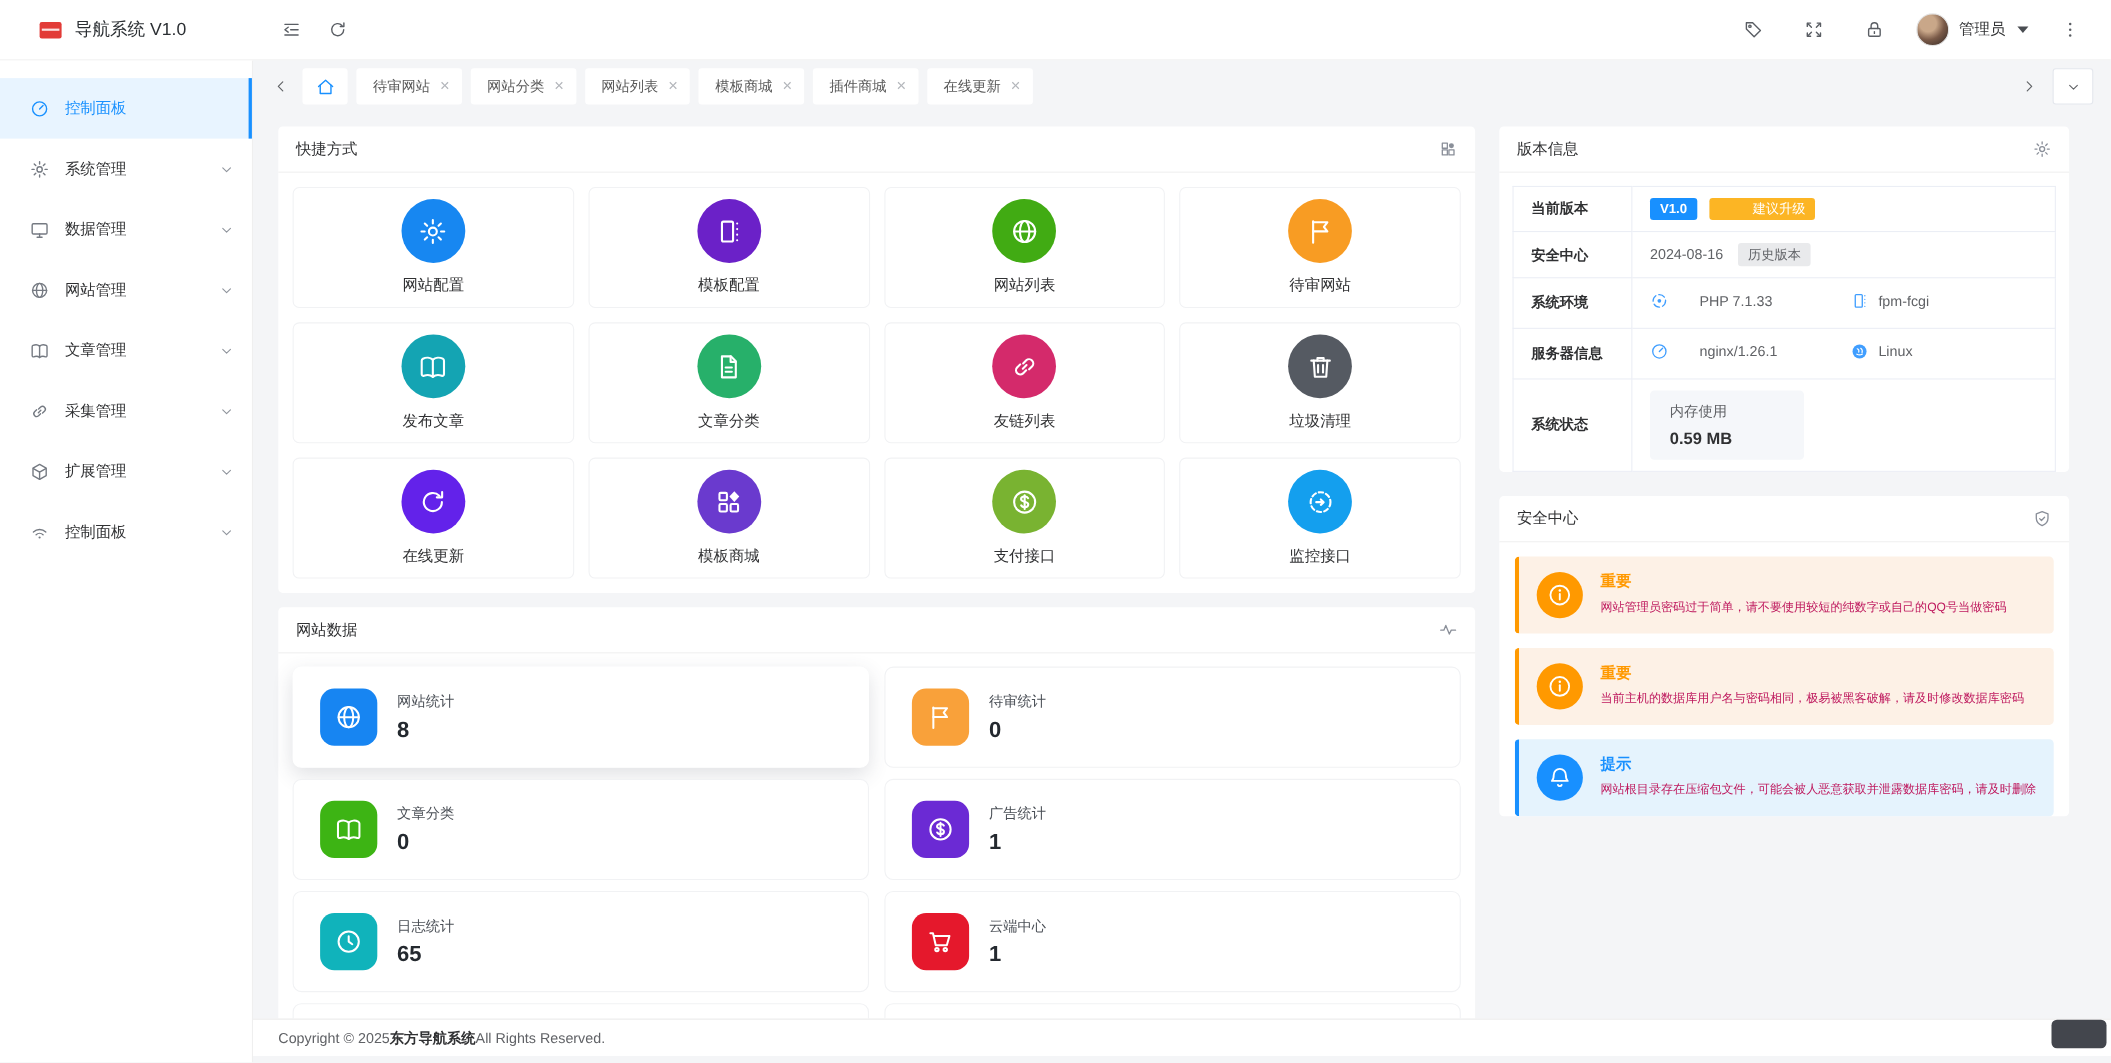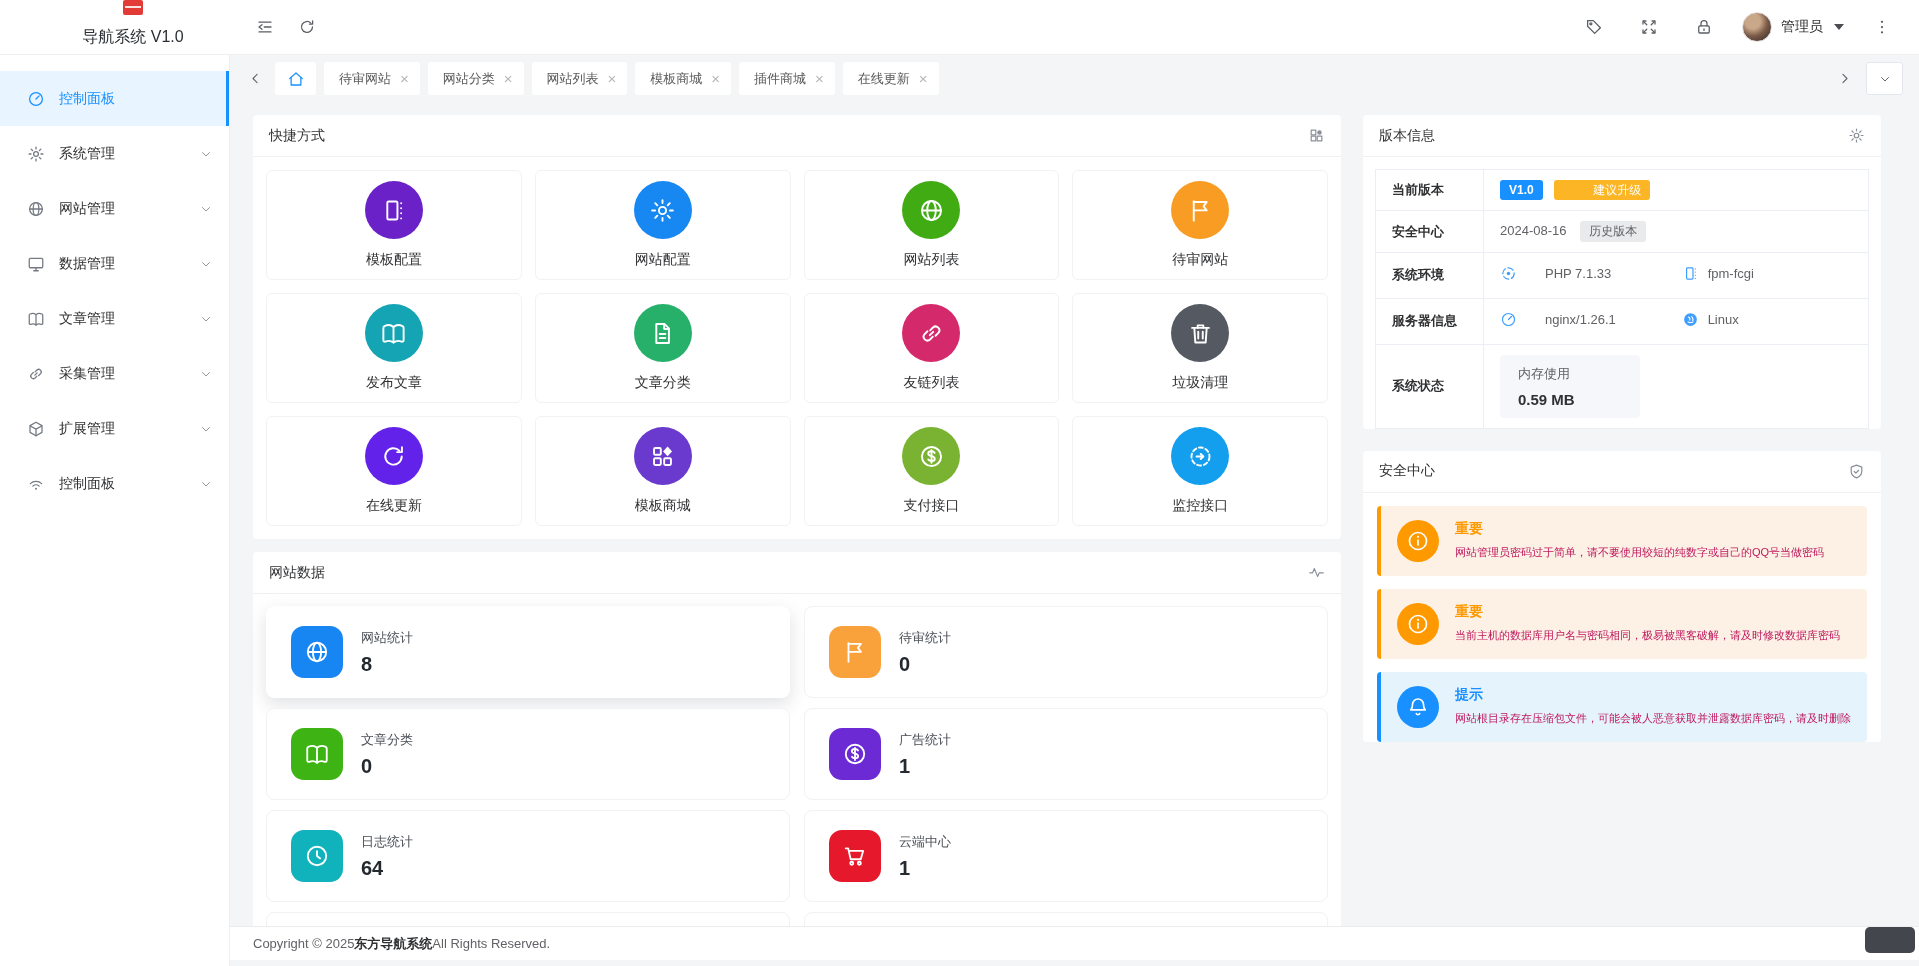"导航系统 V1.0" .logo-cell { flex-direction: column -> none }
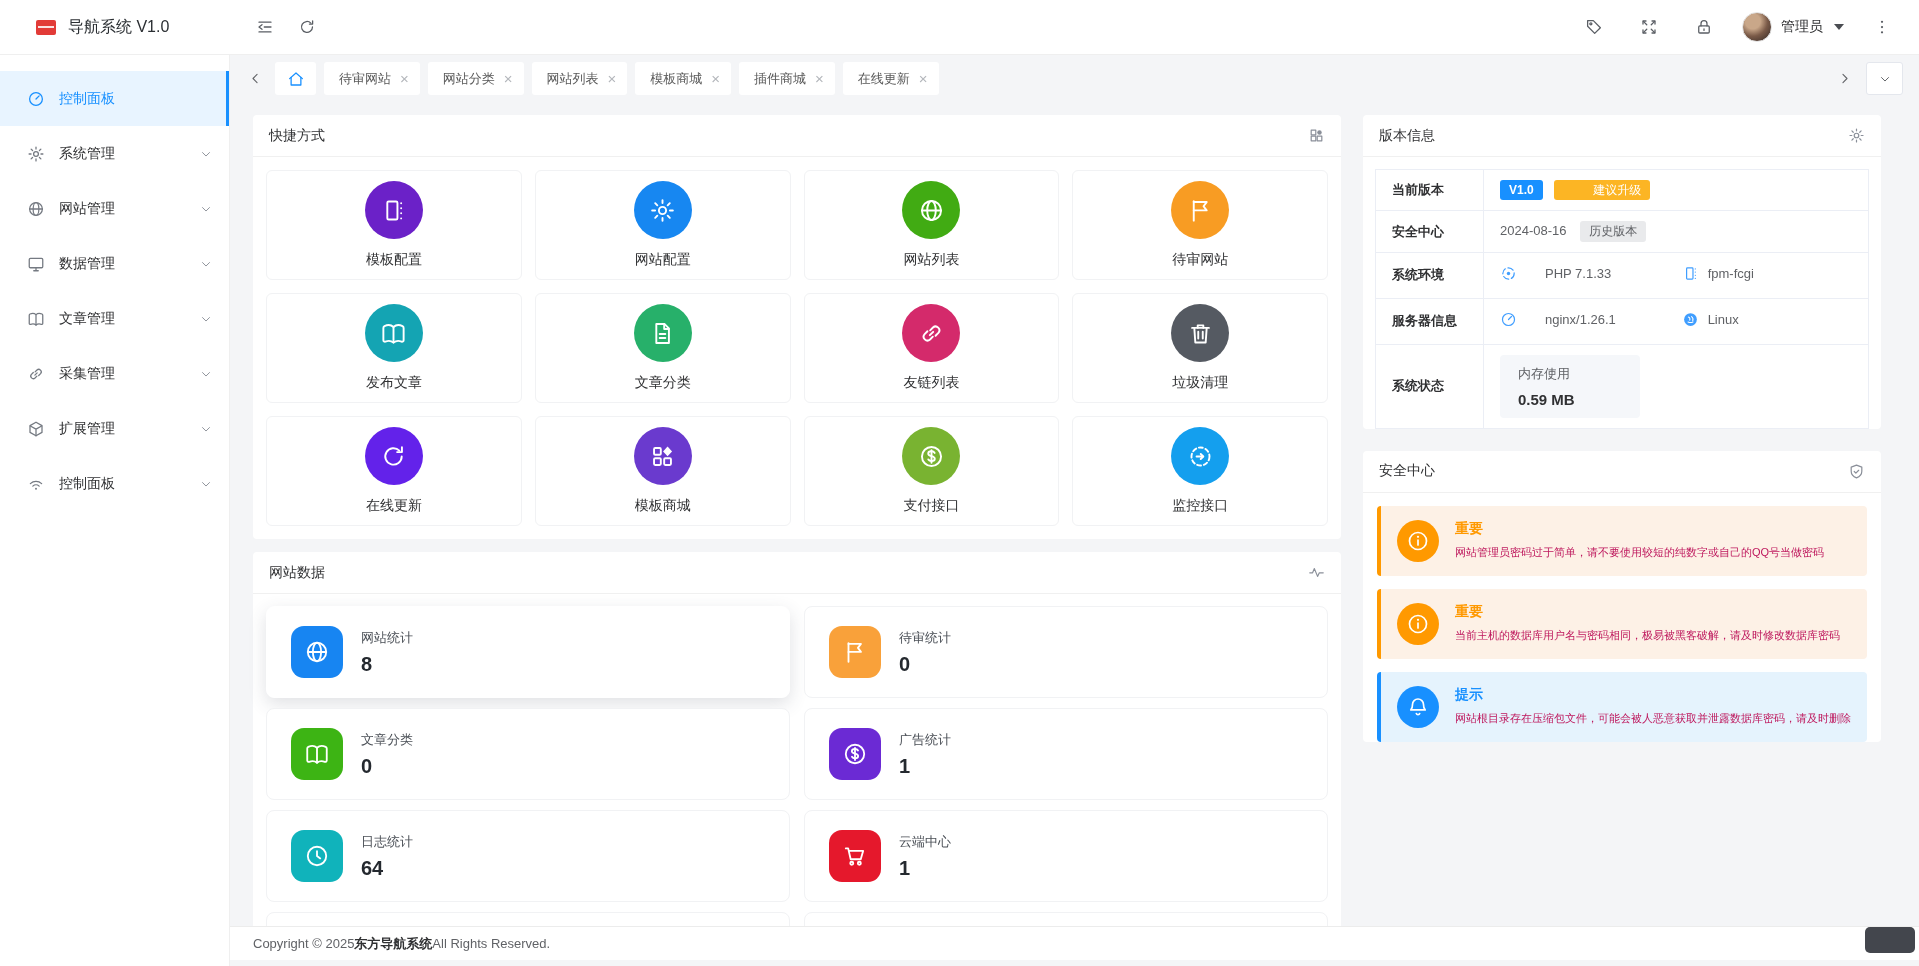"网站管理" div.side-item { order: before "数据管理" -> after "数据管理" }
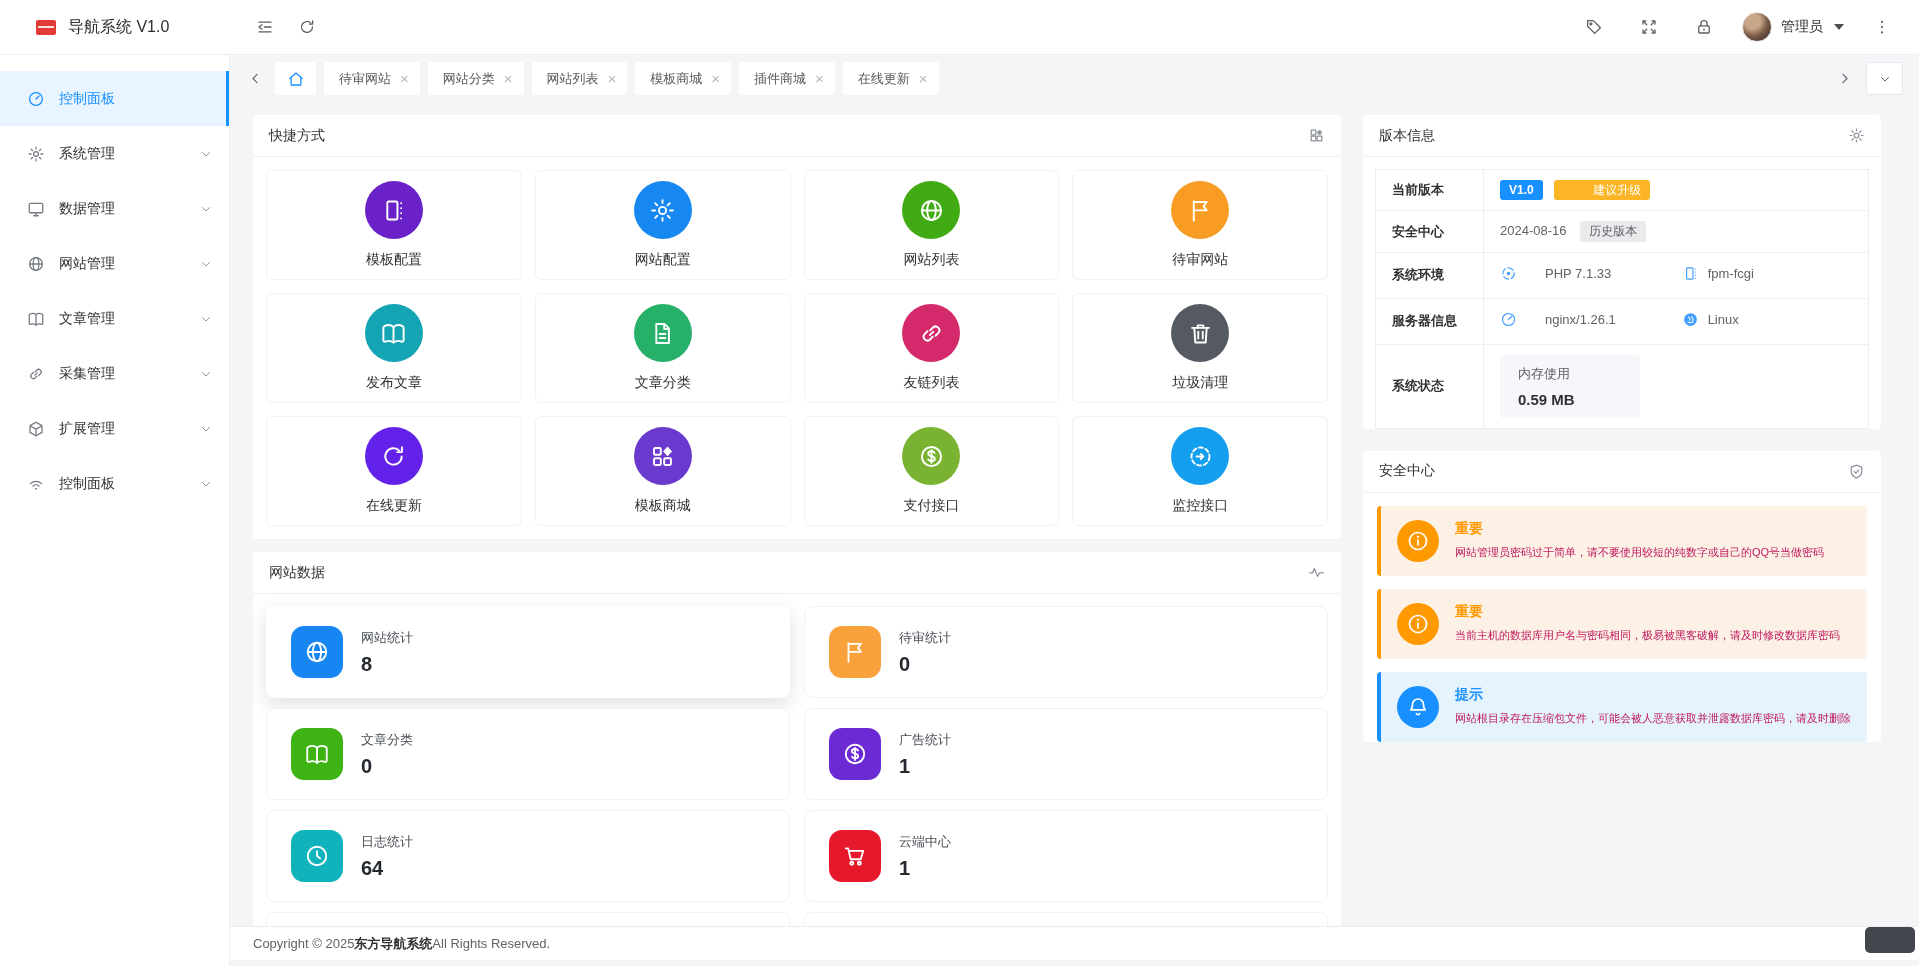"模板配置" div.sc-card { order: before "网站配置" -> after "网站配置" }
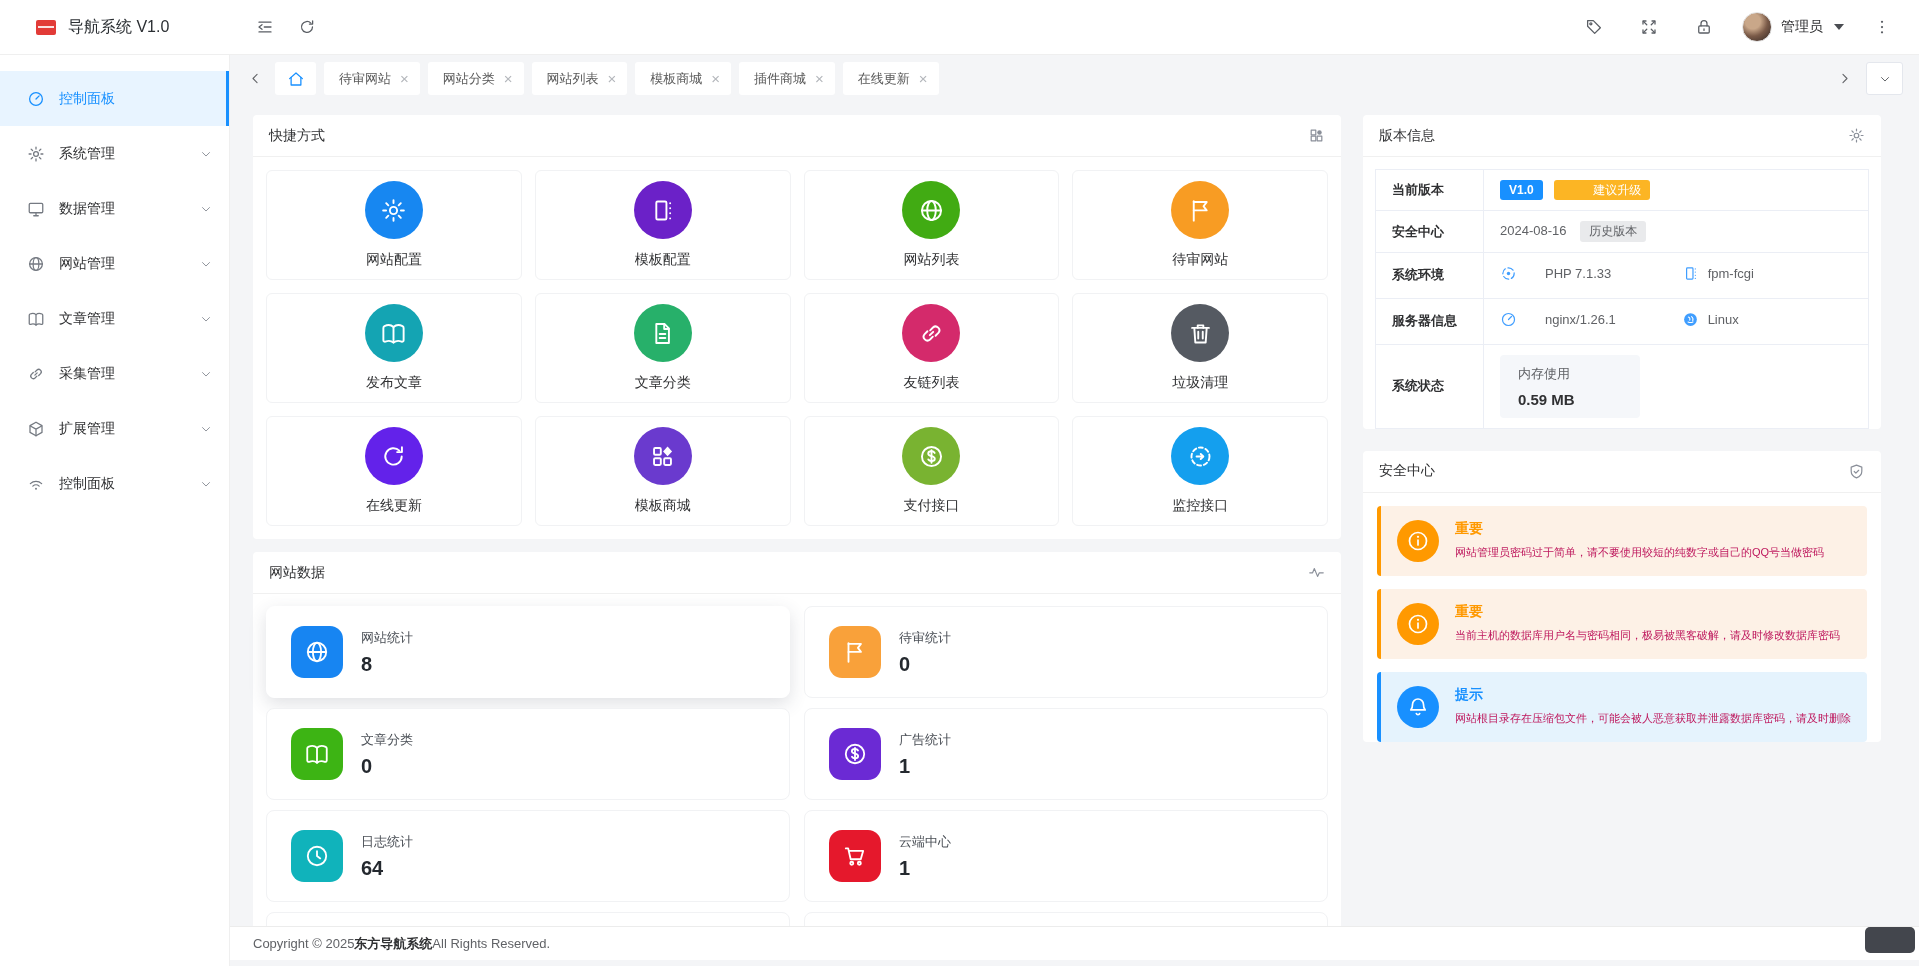"64" div.stat-value { text: 64 -> 65 }
